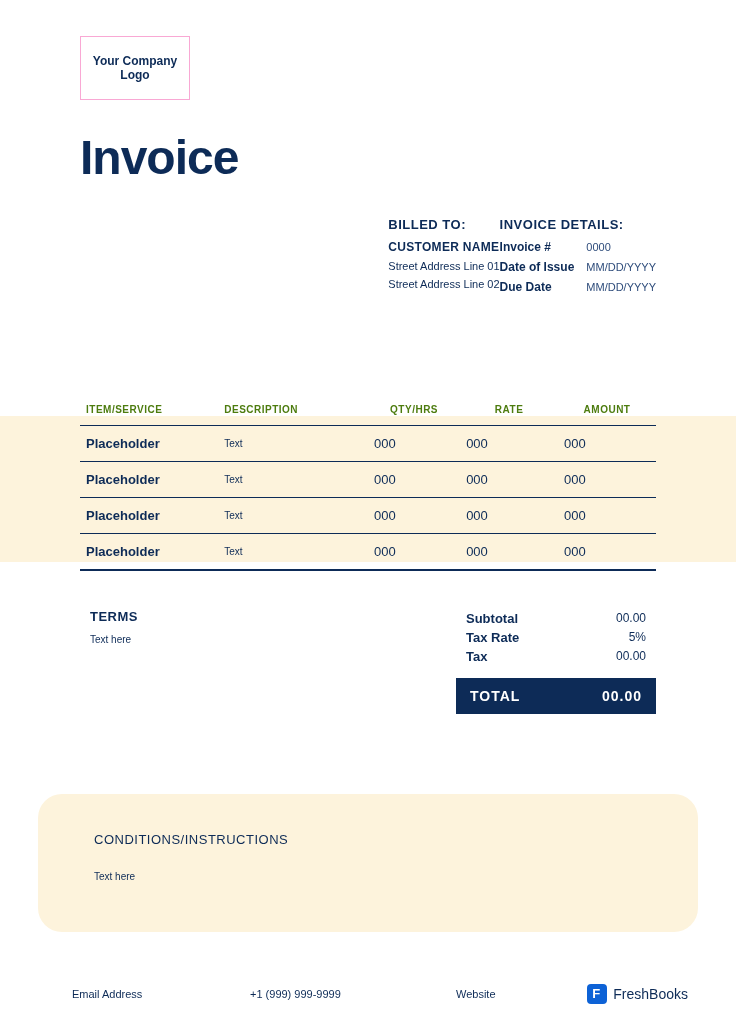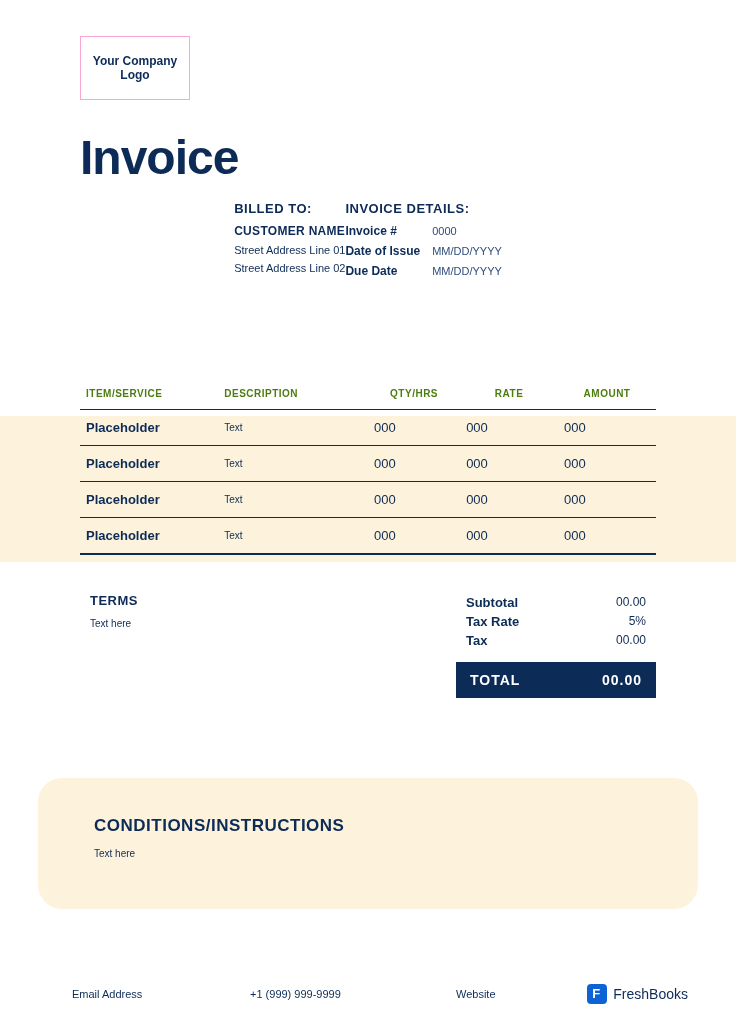"Invoice" .title { margin-bottom: 16px -> 32px }
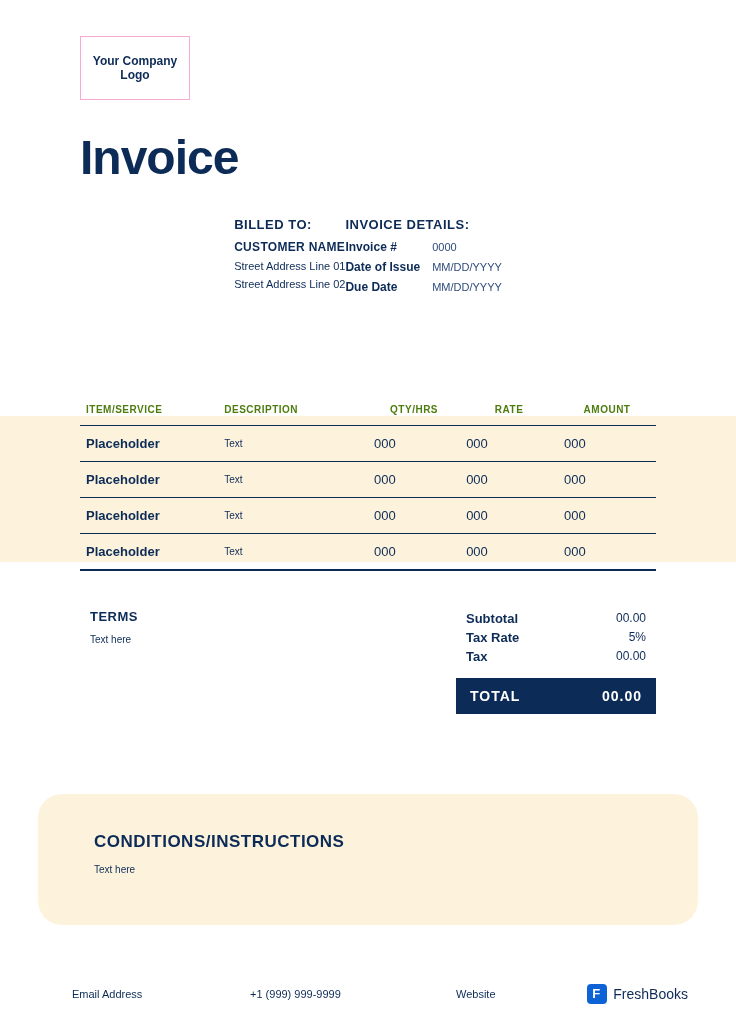"BILLED TO:" .info-row { justify-content: center -> flex-end }
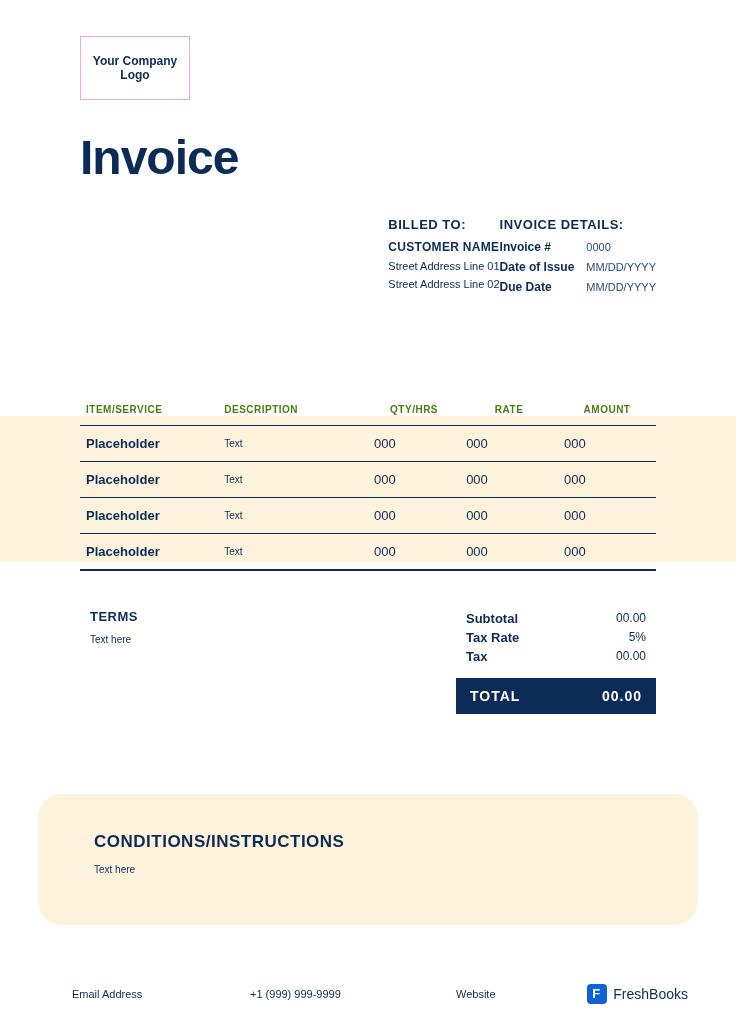"CONDITIONS/INSTRUCTIONS" .cond-label { font-size: 17px -> 13px; font-weight: 700 -> 400; margin-bottom: 12px -> 24px }
